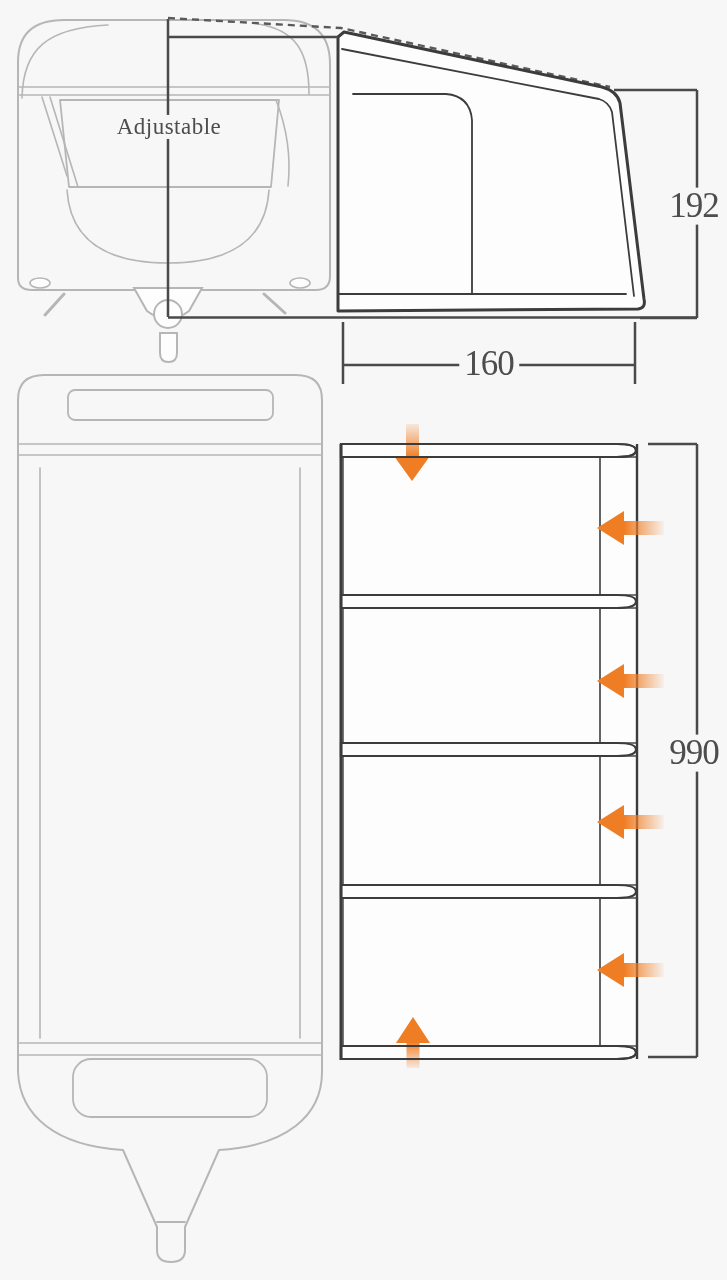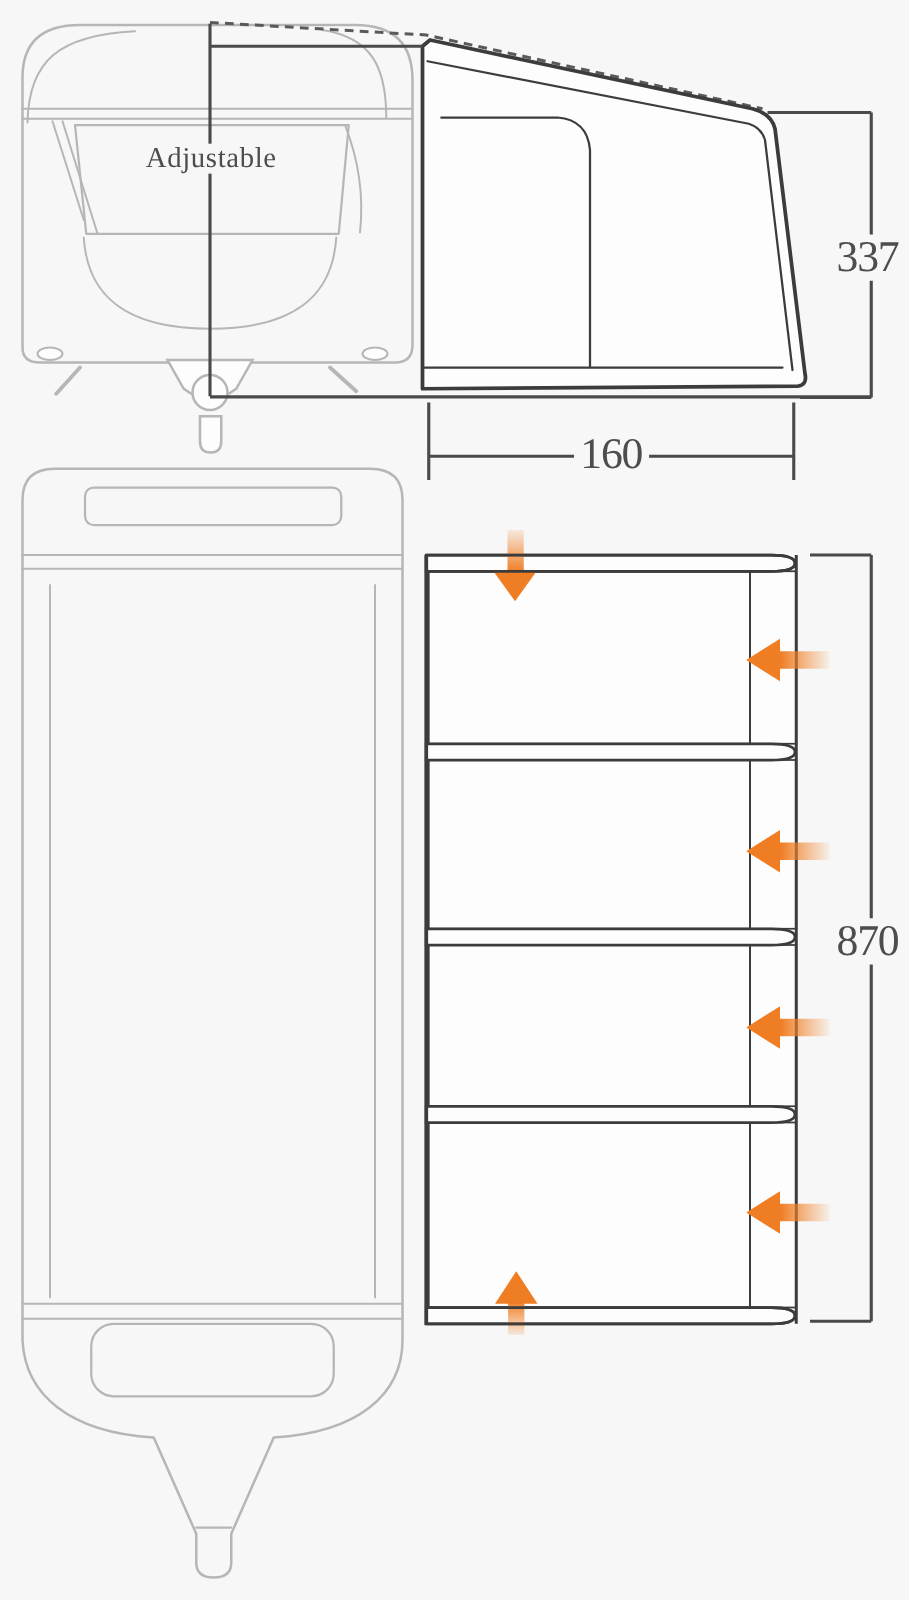"337" div.lbl { text: 337 -> 192 }
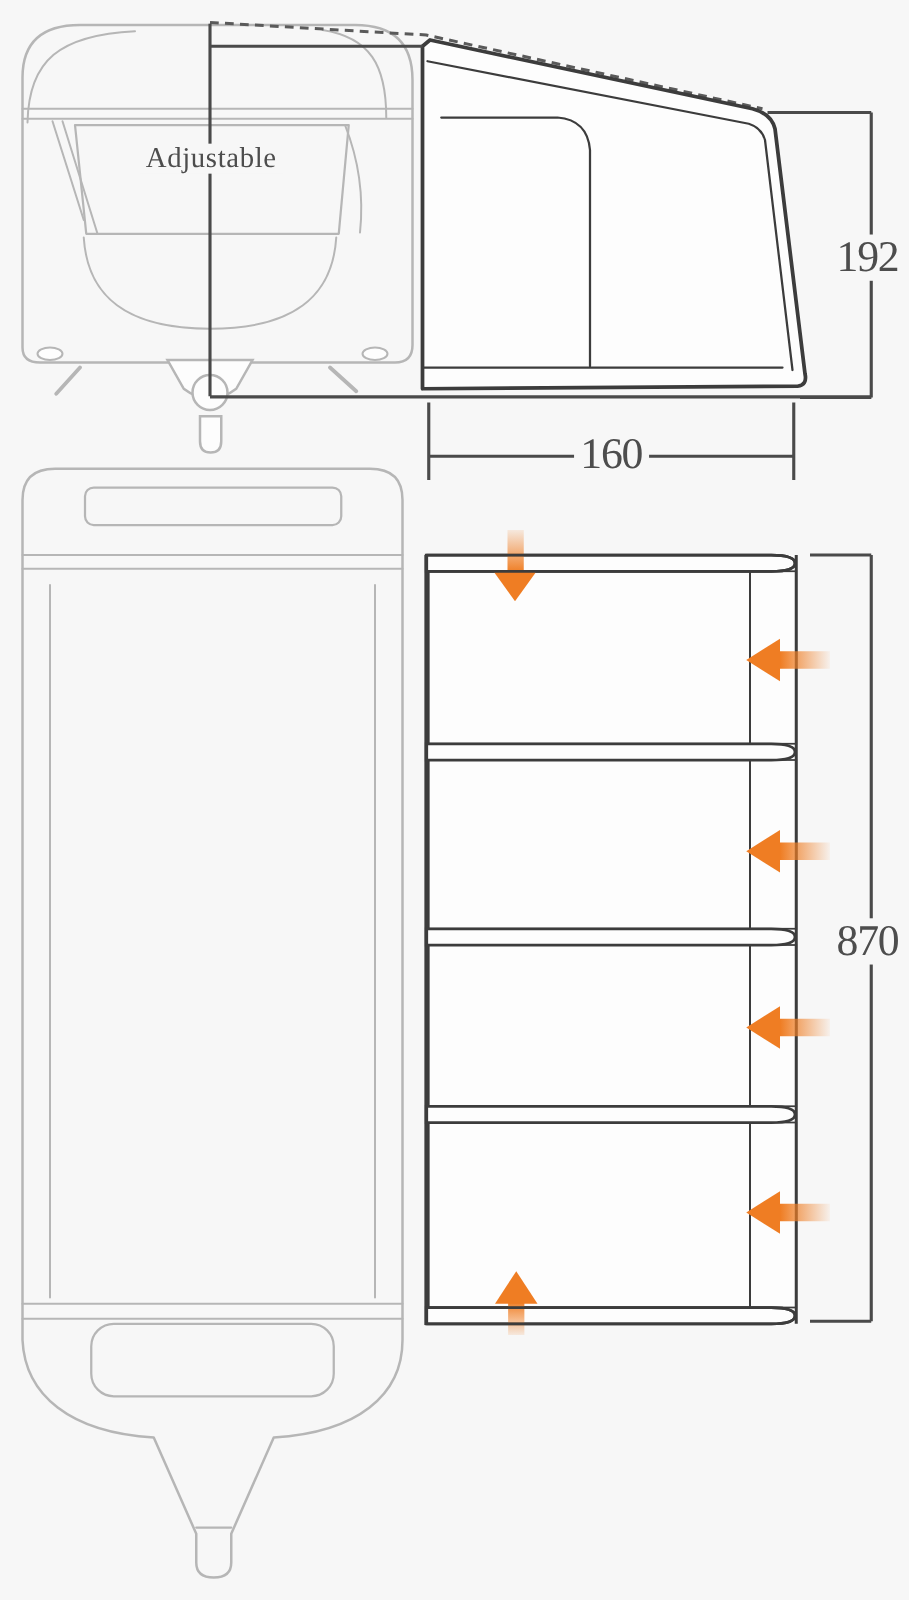"870" div.lbl { text: 870 -> 990 }
